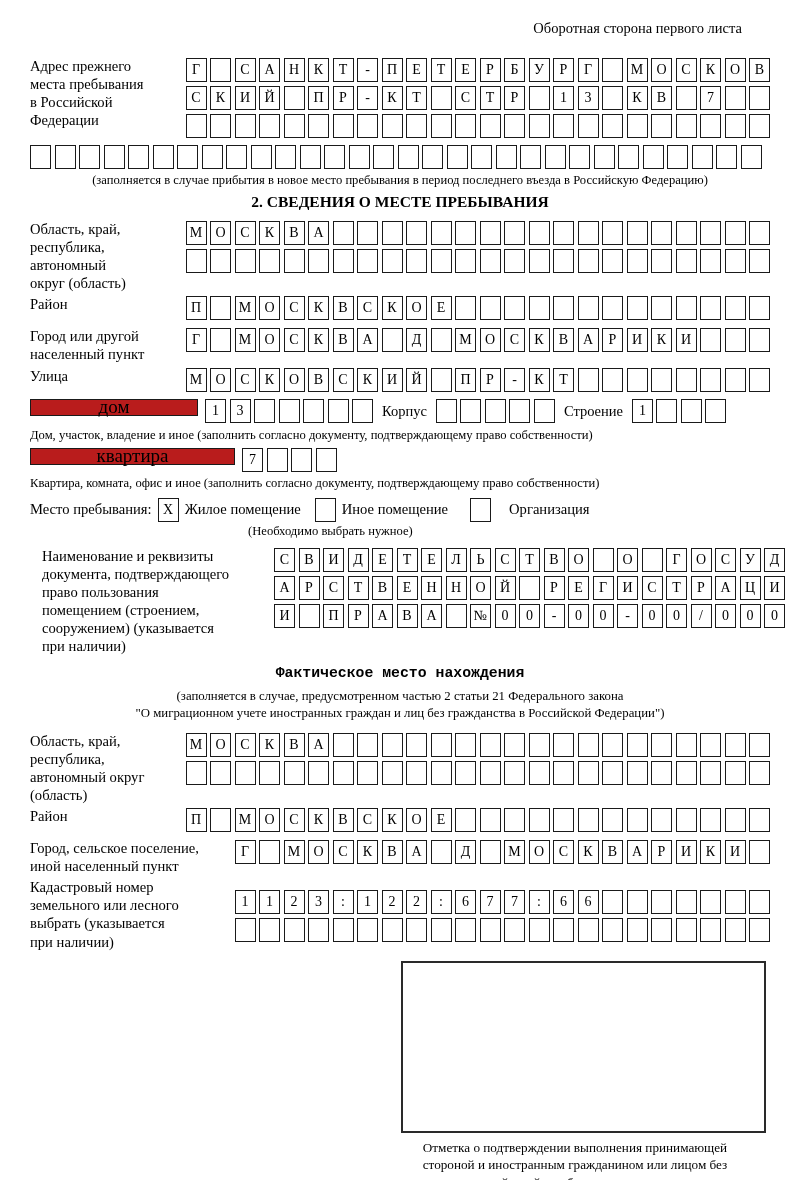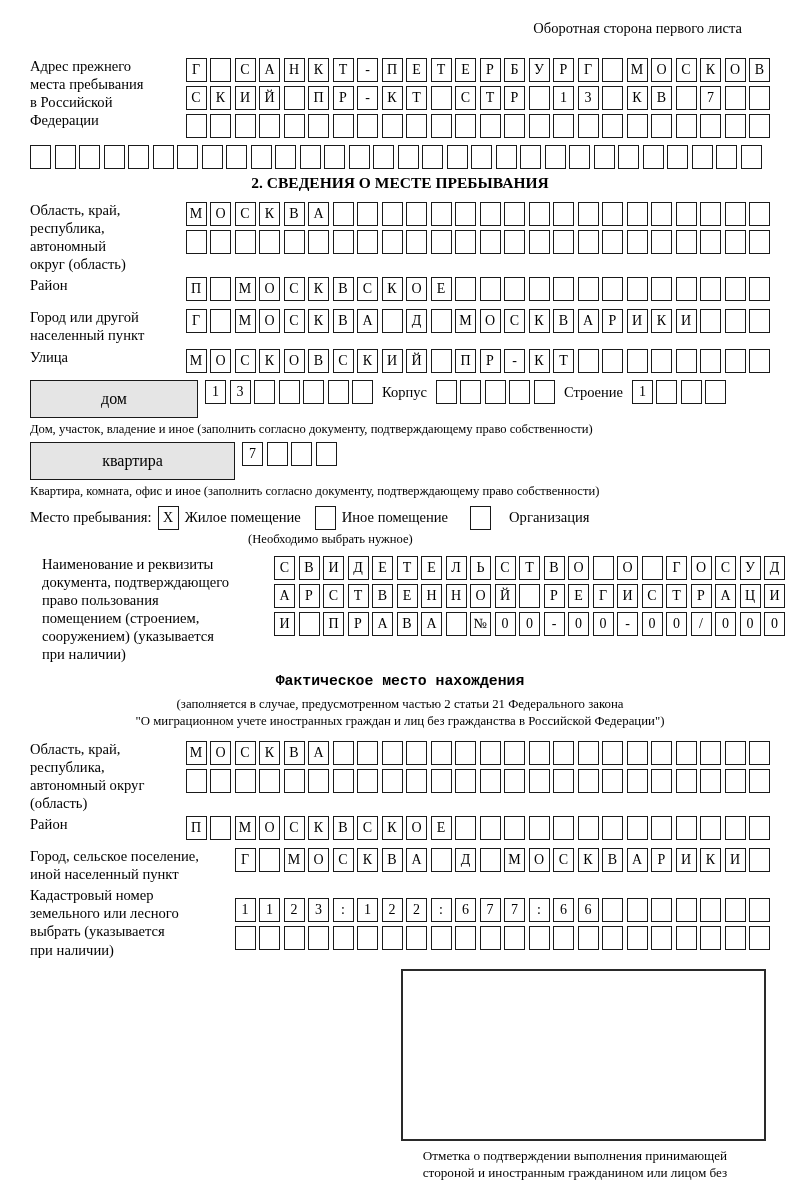"(заполняется в случае прибытия в" div.caption { html: none -> <div>(заполняется в случае прибытия в новое место пребывания в период последнего въезда в Российскую Федерацию)</div> }
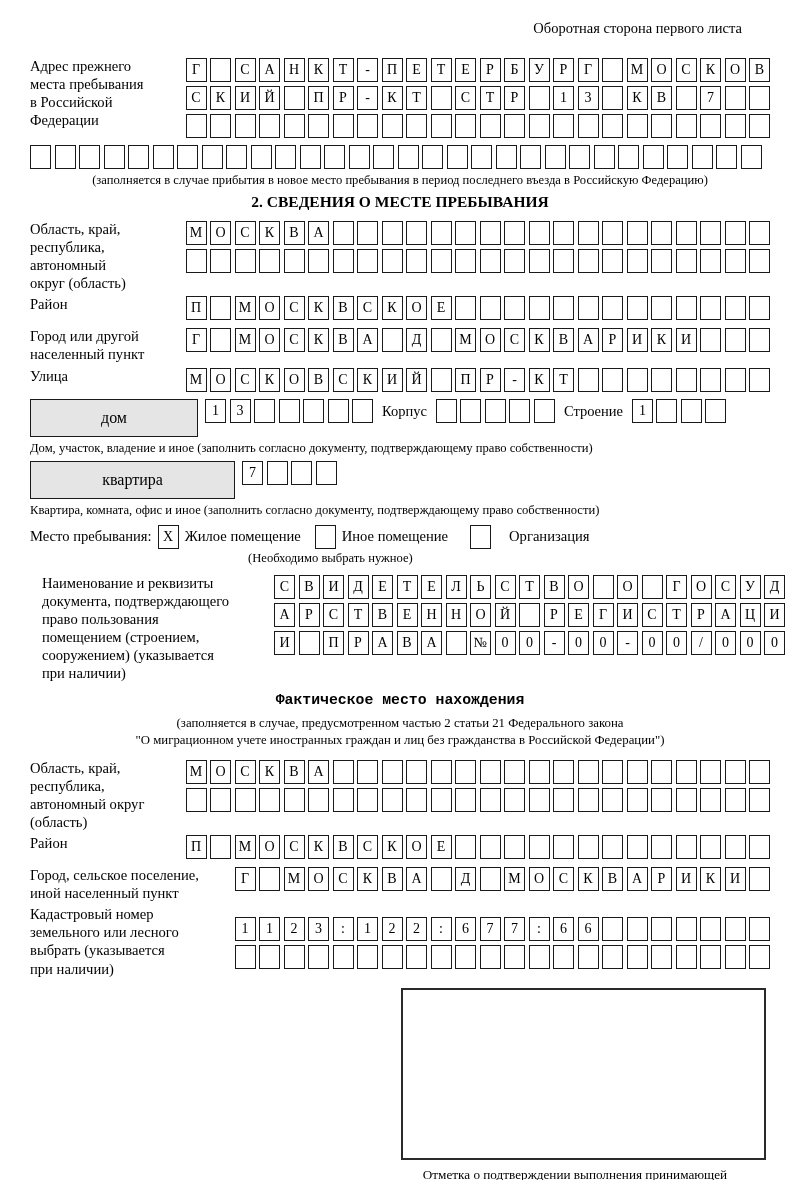"дом" .bigbox { background: #e5e5e5 -> #b91c1c; font-size: 16px -> 19px; height: 38px -> 17px }
